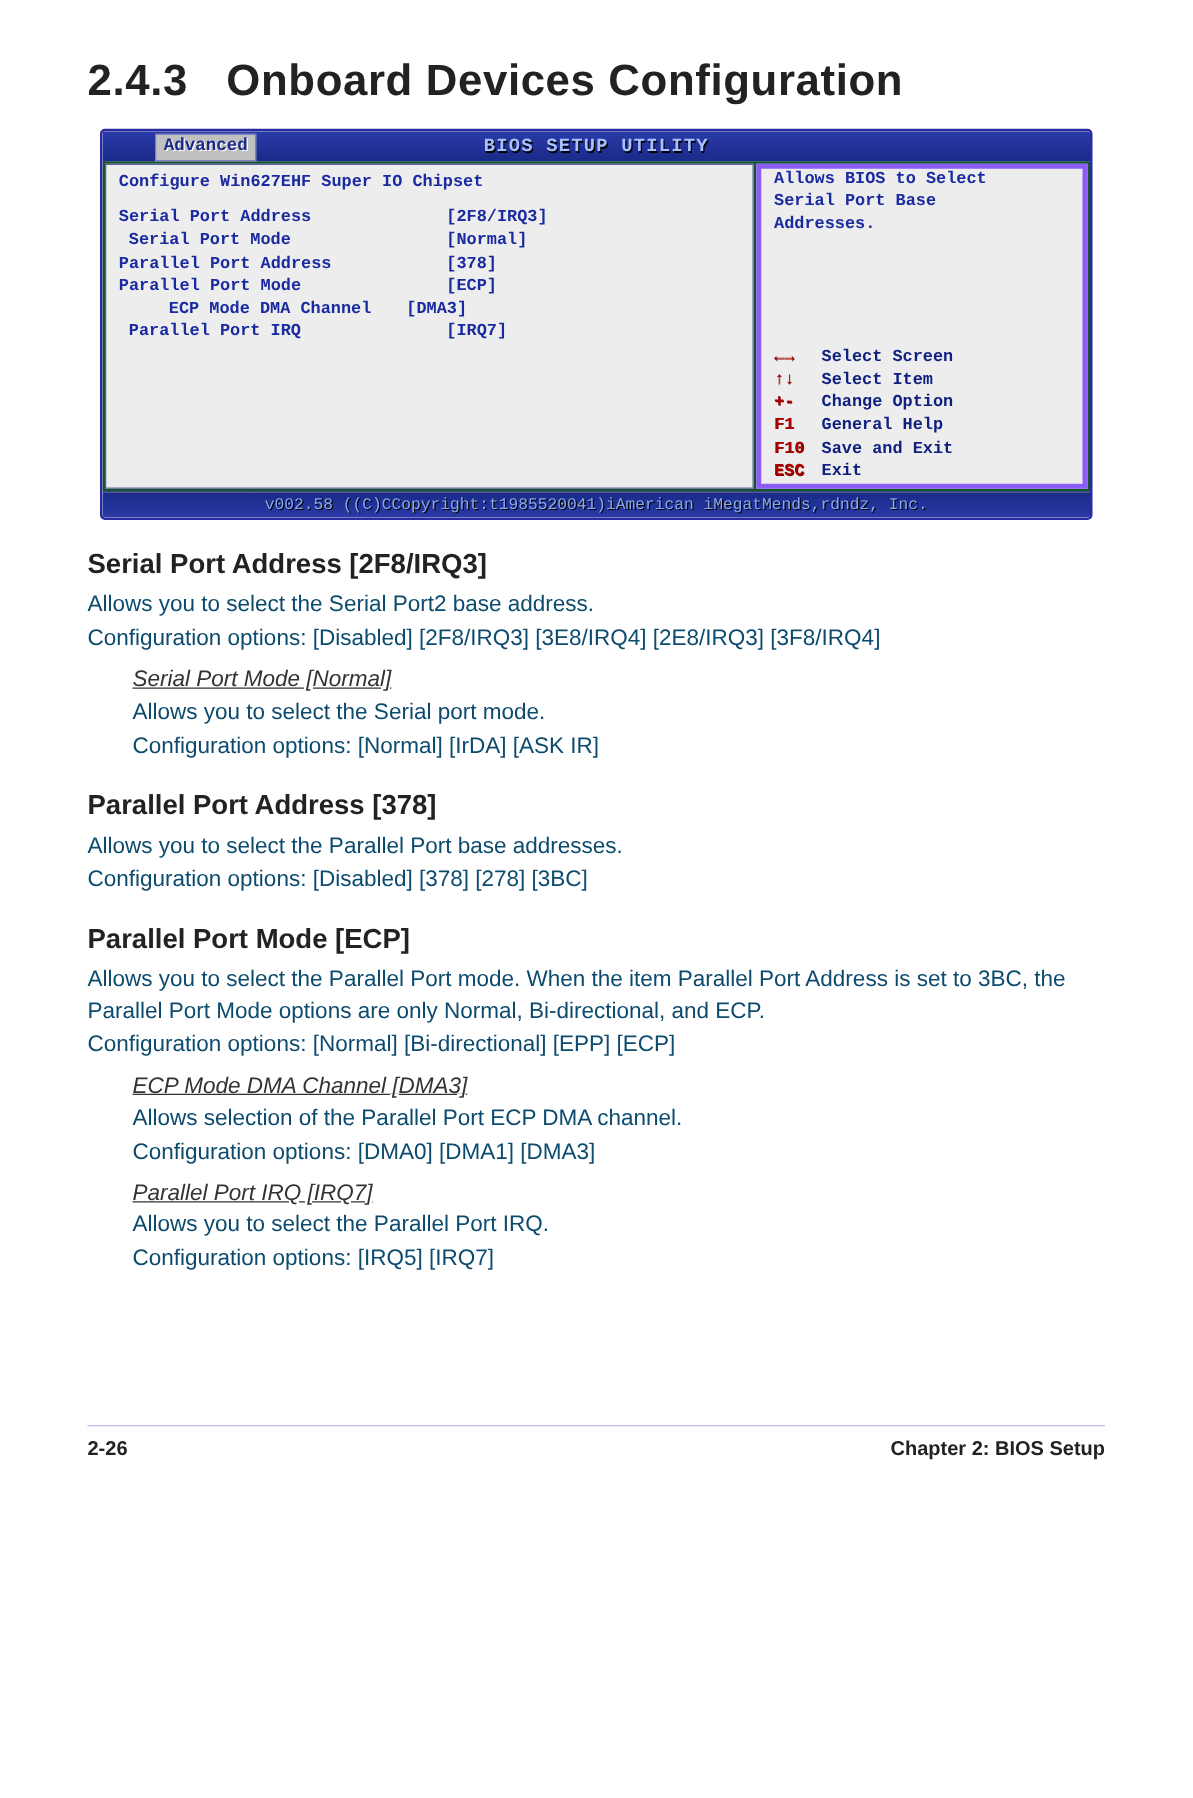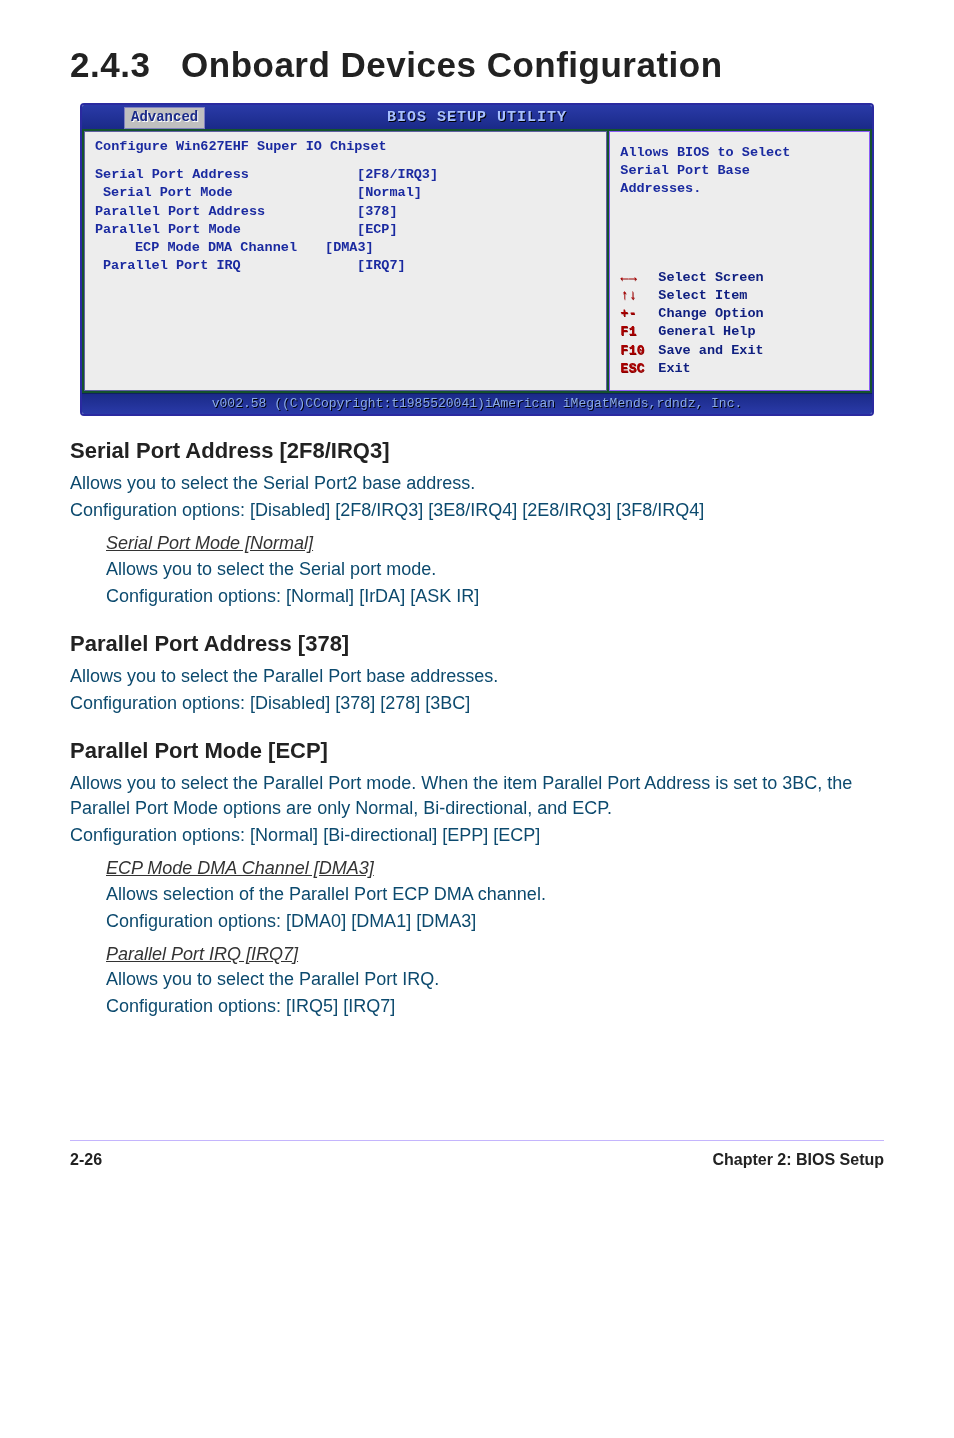"Allows BIOS to Select" .bios-right { border: 1px solid #8b5cf6 -> 4px solid #8b5cf6; padding: 12px 10px -> 0 10px }
